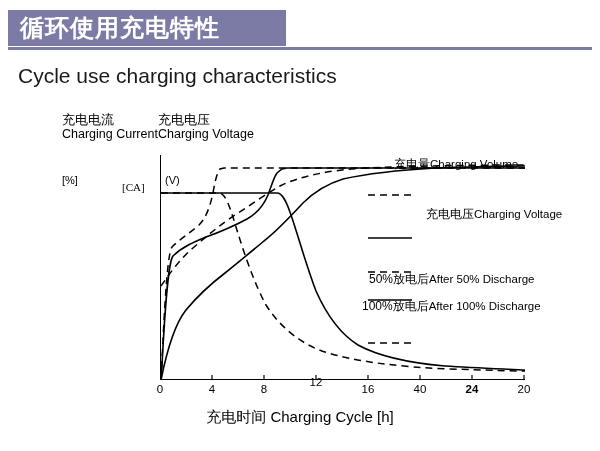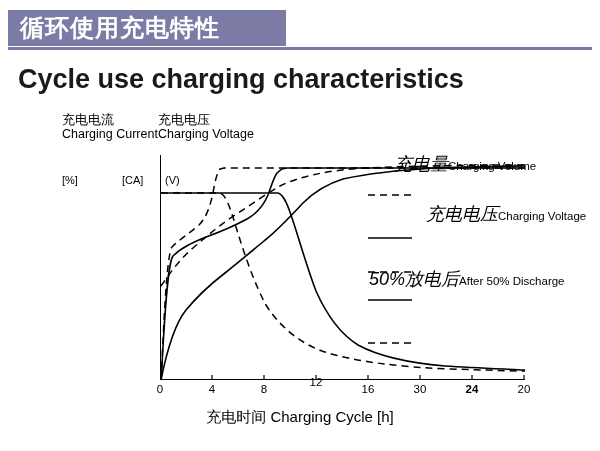"Cycle use charging characteristics" .subtitle { font-size: 27px -> 21px; font-weight: bold -> none }
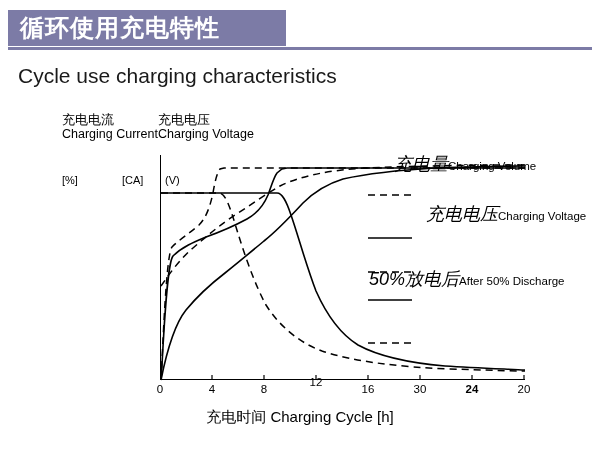"充电量" .ann .cn { font-size: 18px -> 12px; font-style: italic -> none }
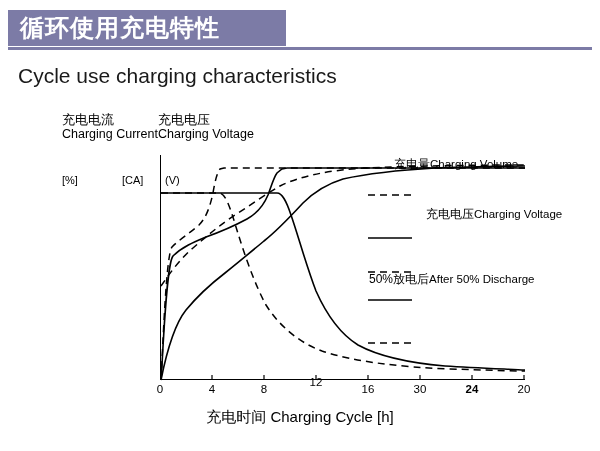"[CA]" div.unit { font-family: none -> Liberation Serif, serif; top: 175px -> 182px }
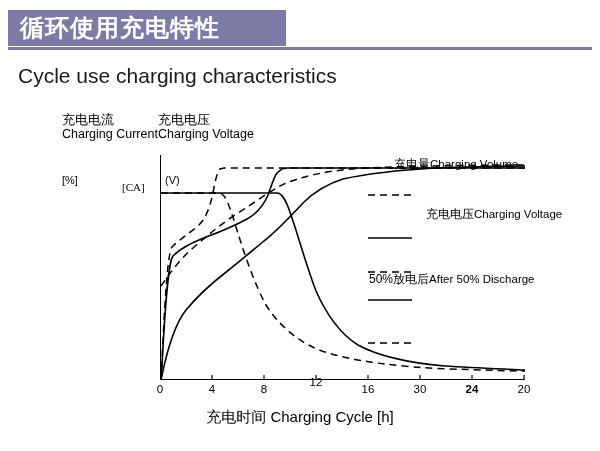"100%放电后After 100% Discharge" div.ann { html: none -> <div> <span>100%放电后</span><span>After 100% Discharge</span> </div> }
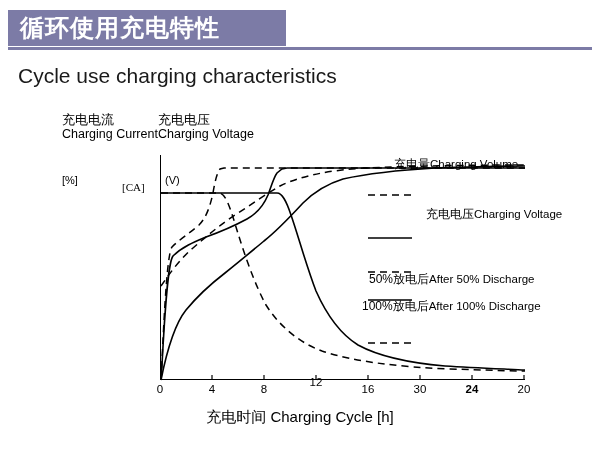"30" div.xtick { text: 30 -> 40 }
